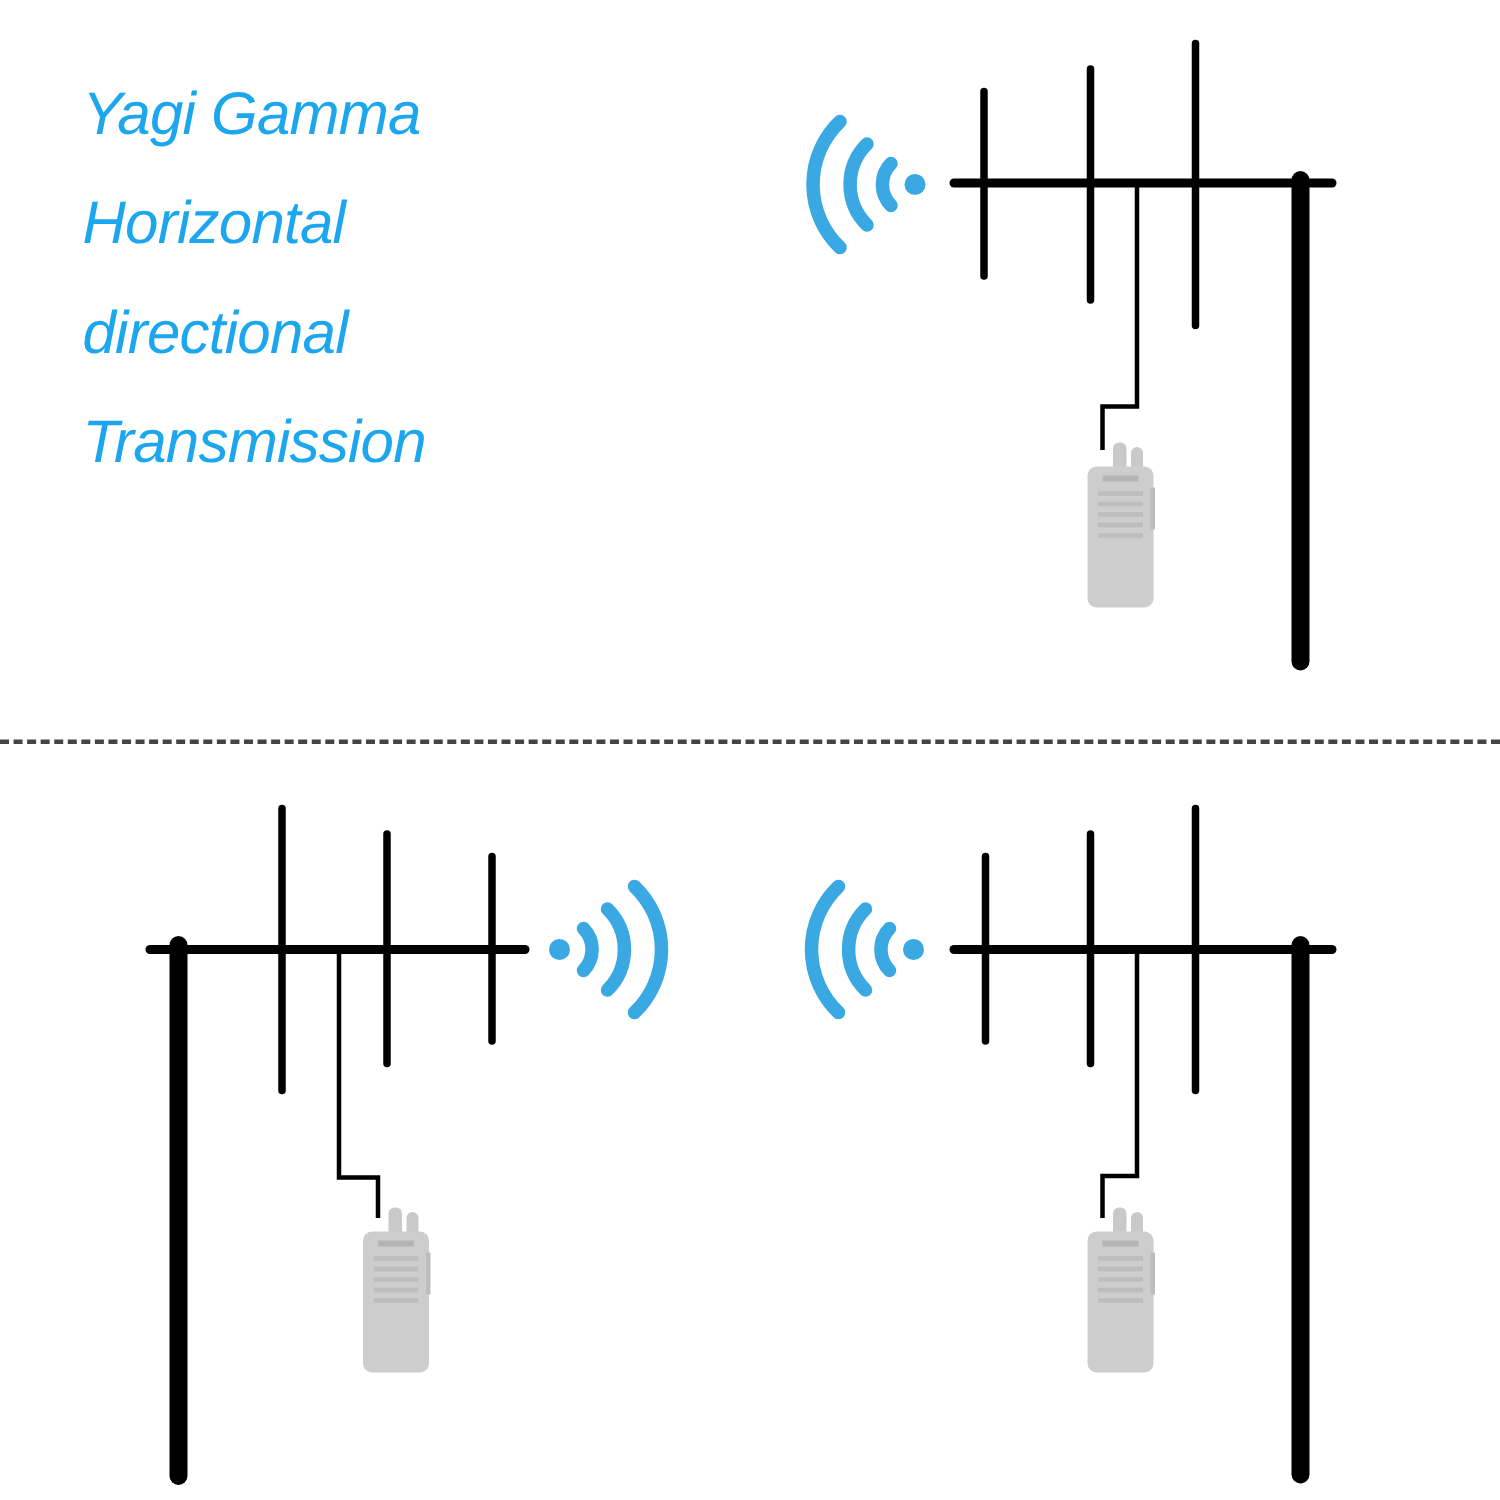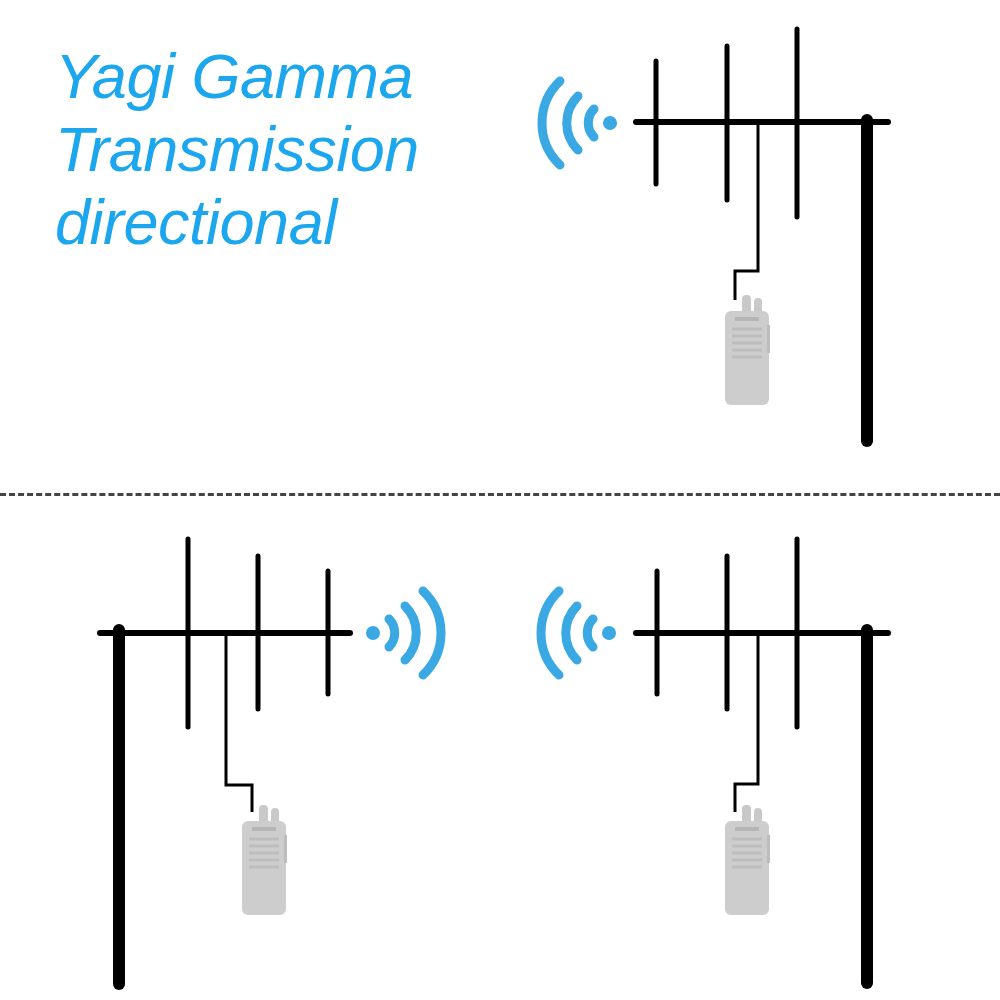"Yagi Gamma" .headline { font-size: 63px -> 40px }
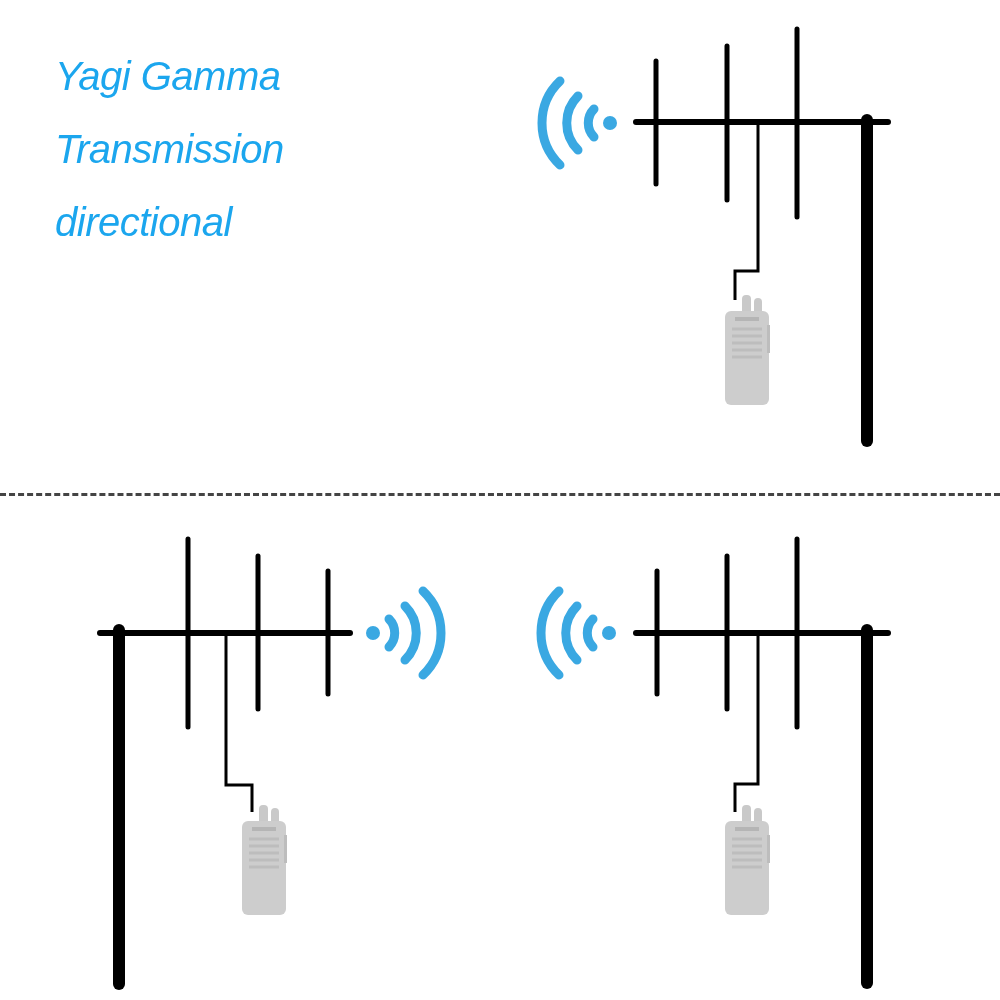"Horizontal" div { html: none -> <div>Horizontal</div> }
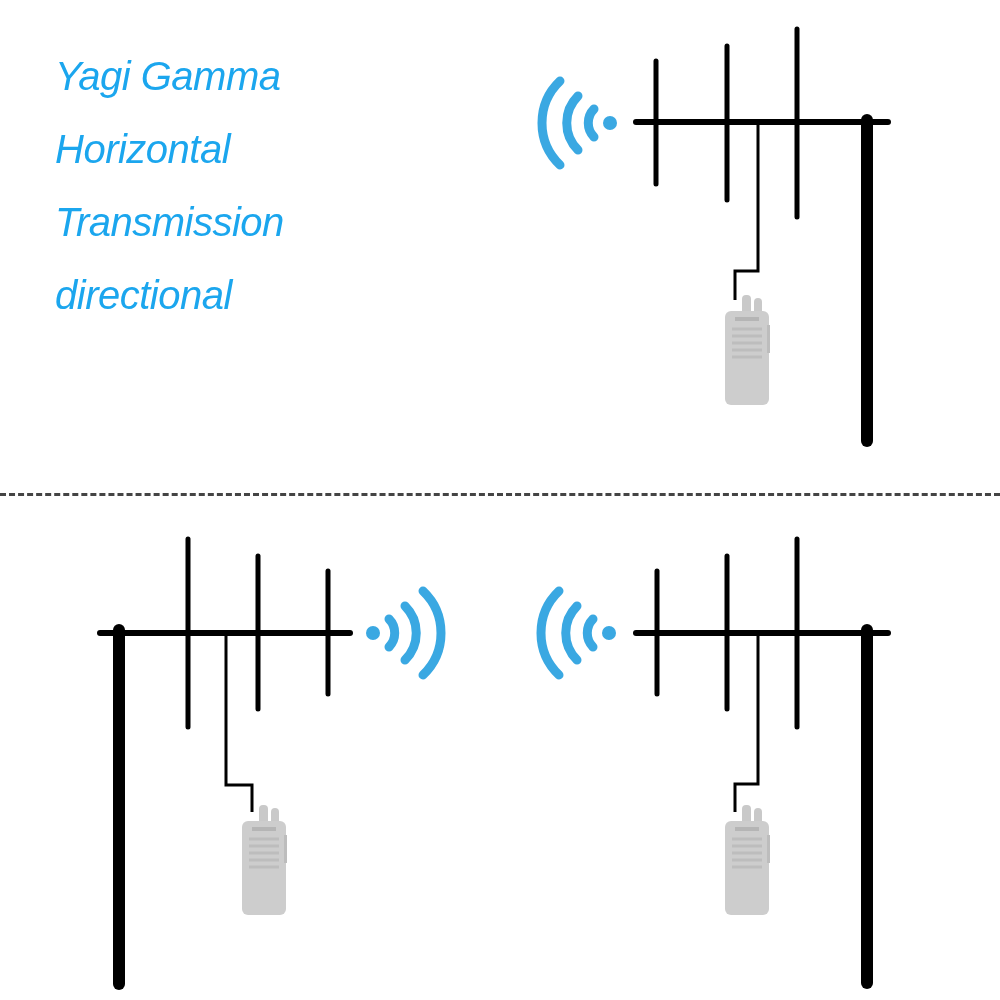"Transmission" div { order: before "directional" -> after "directional" }
